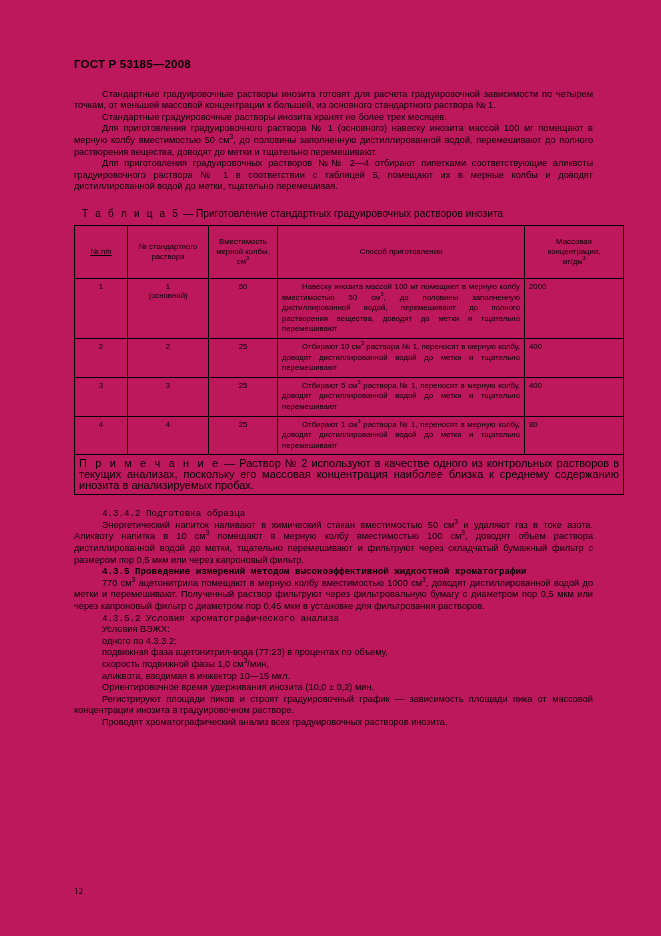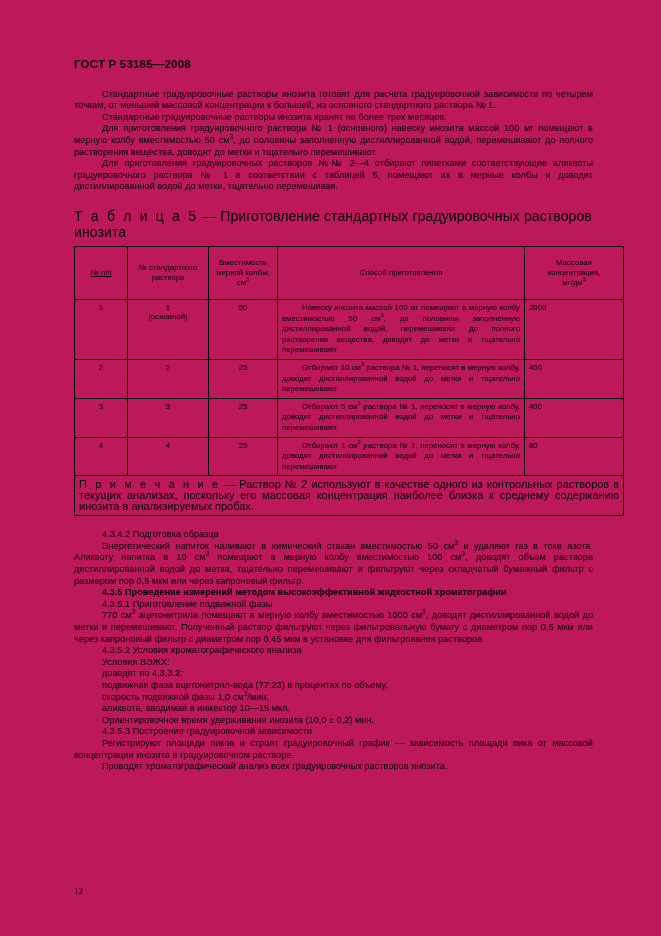"Т а б л и" .table-caption { font-size: 14px -> 10px; margin: 15px 0 6px 0 -> 15px 0 6px 8px }
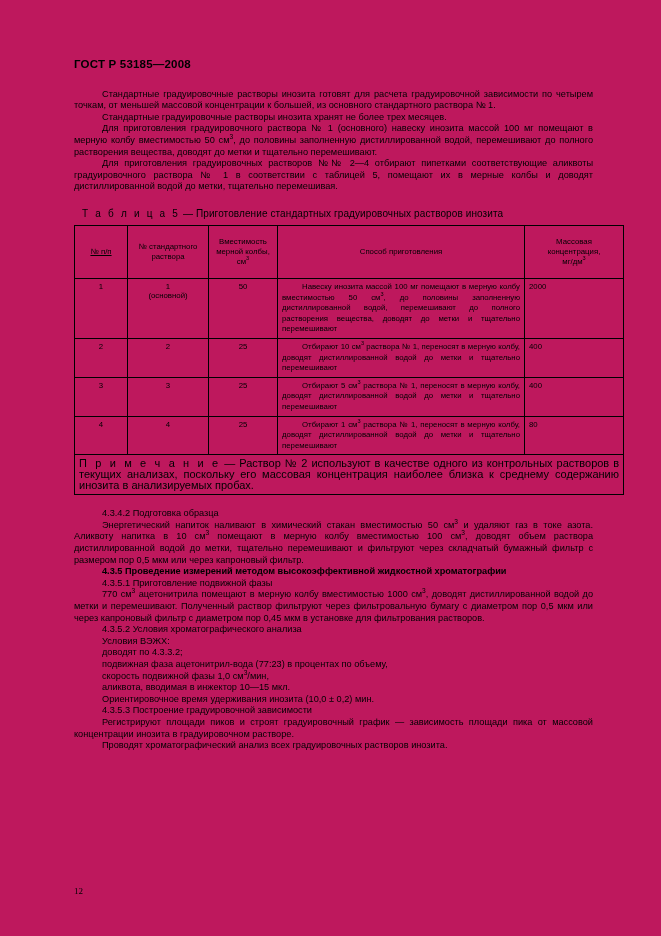"4.3.4.2 Подготовка образца" .sec-head { font-family: none -> Liberation Mono, monospace }
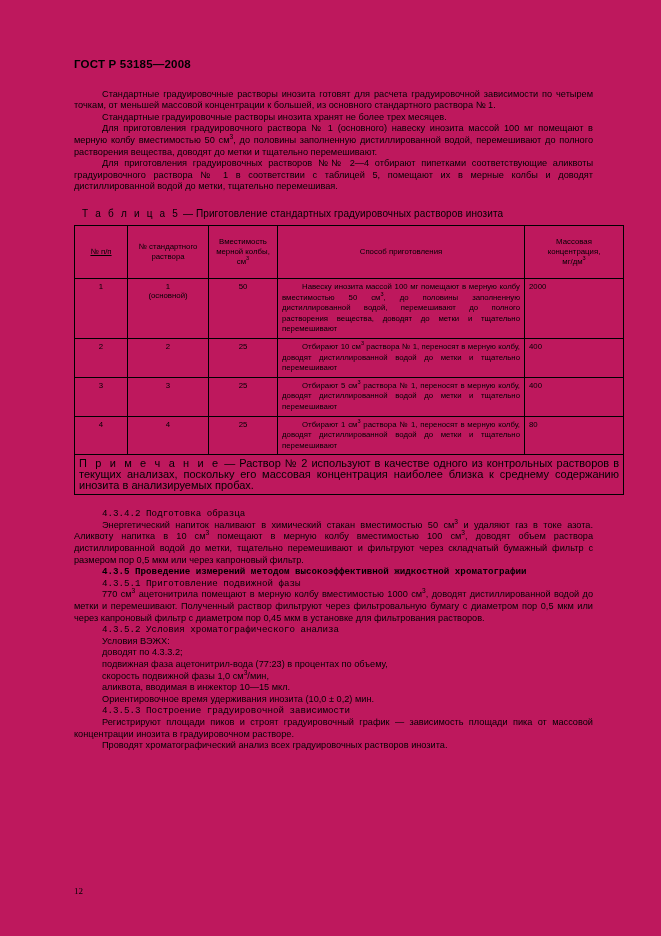"4.3.5.1 Приготовление подвижной фазы" p.sec-head { html: <p>4.3.5.1 Приготовление подвижной фазы</p> -> none }
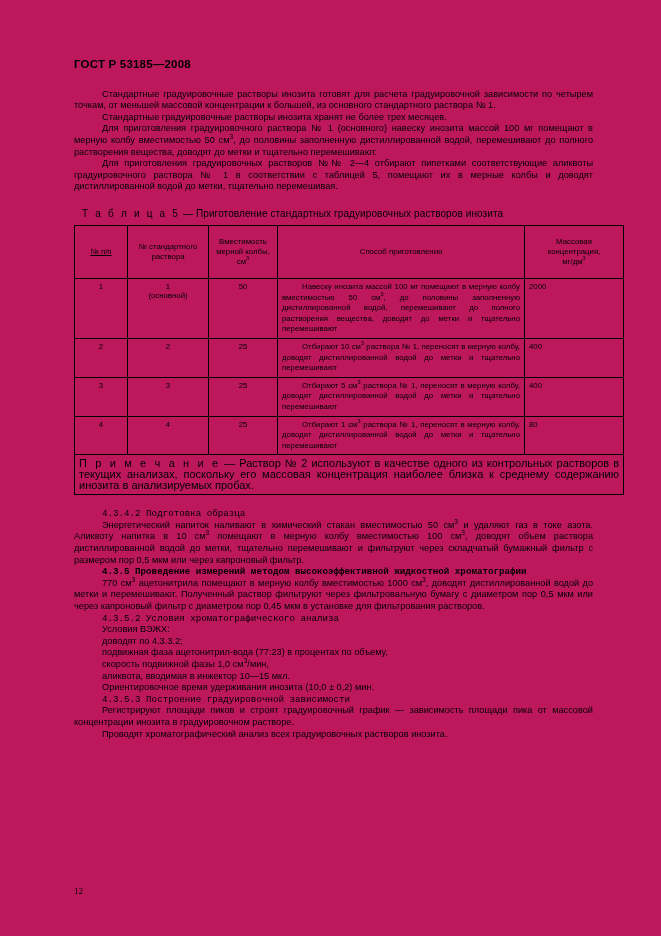"доводят по 4.3.3.2;" p.plain-line { text: доводят -> одного }
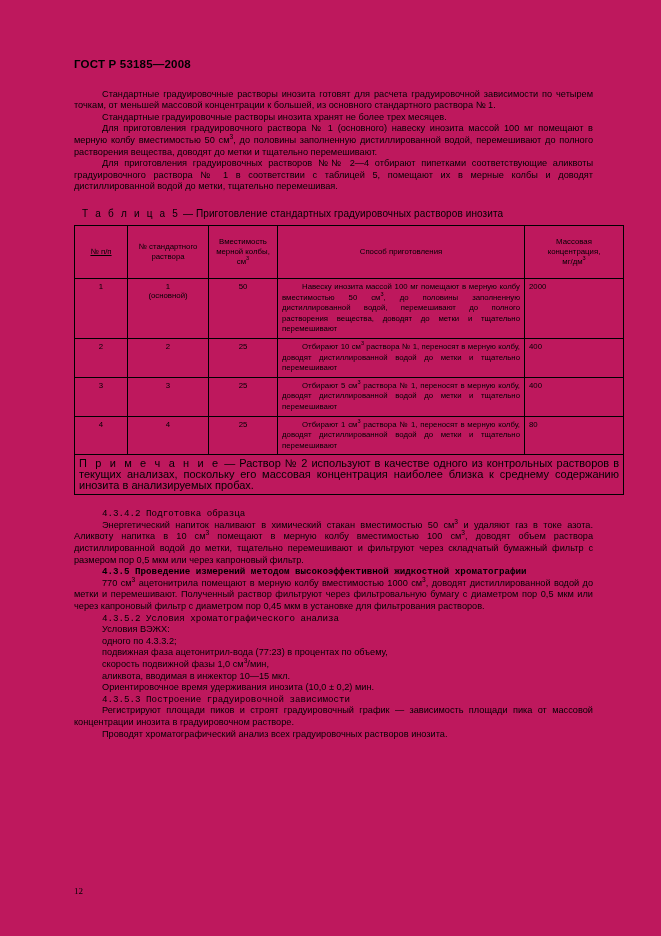"4.3.5.3 Построение градуировочной" p.sec-head { html: <p>4.3.5.3 Построение градуировочной зависимости</p> -> none }
